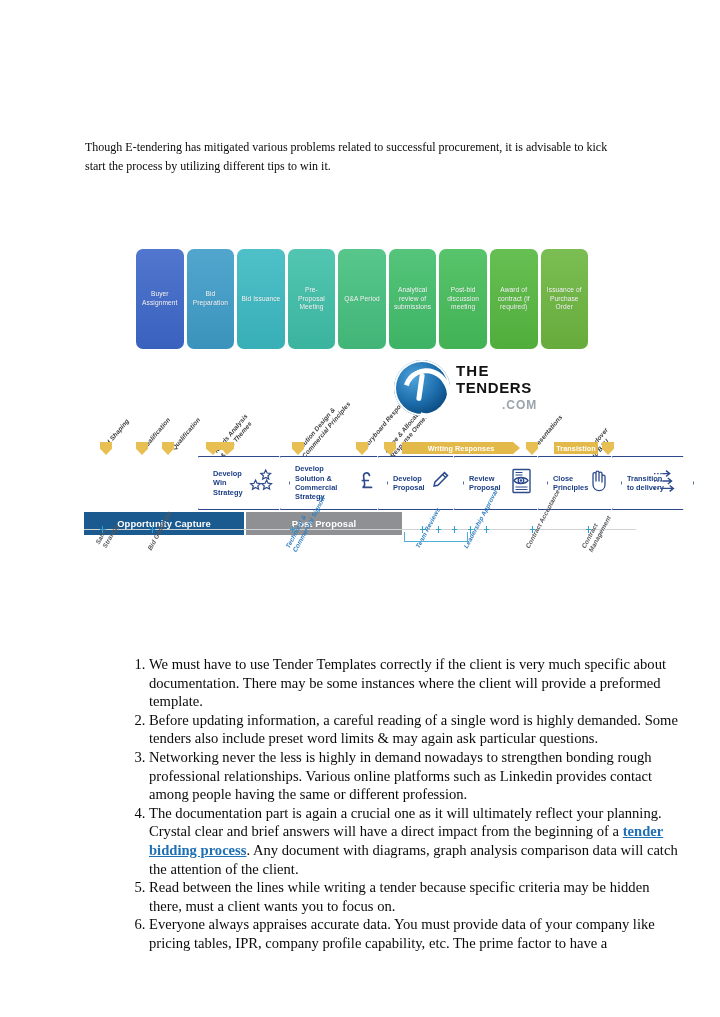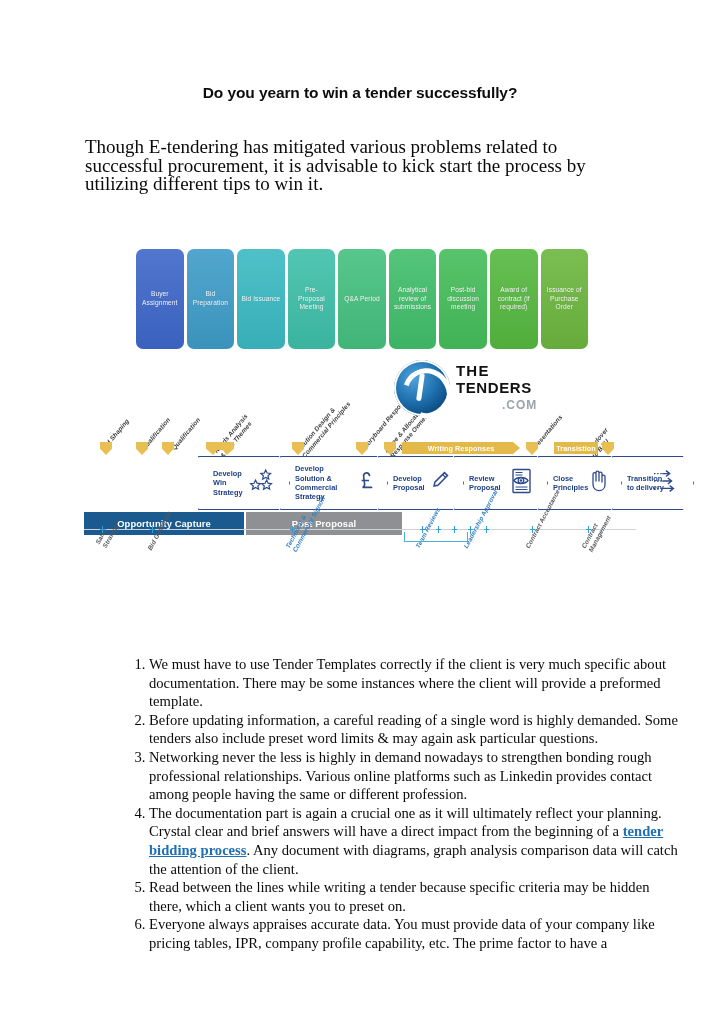"Do you yearn to win" div.doc-title { html: <div>Do you yearn to win a tender successfully?</div> -> none }
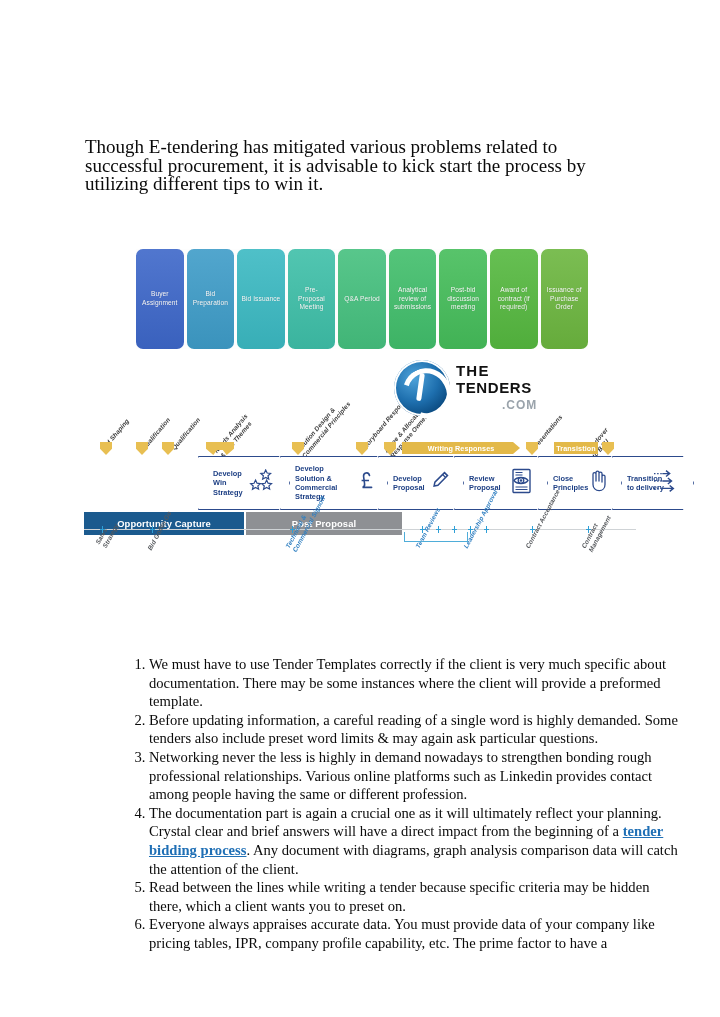"Though E-tendering has mitigated various" .para { font-size: 19px -> 12px }
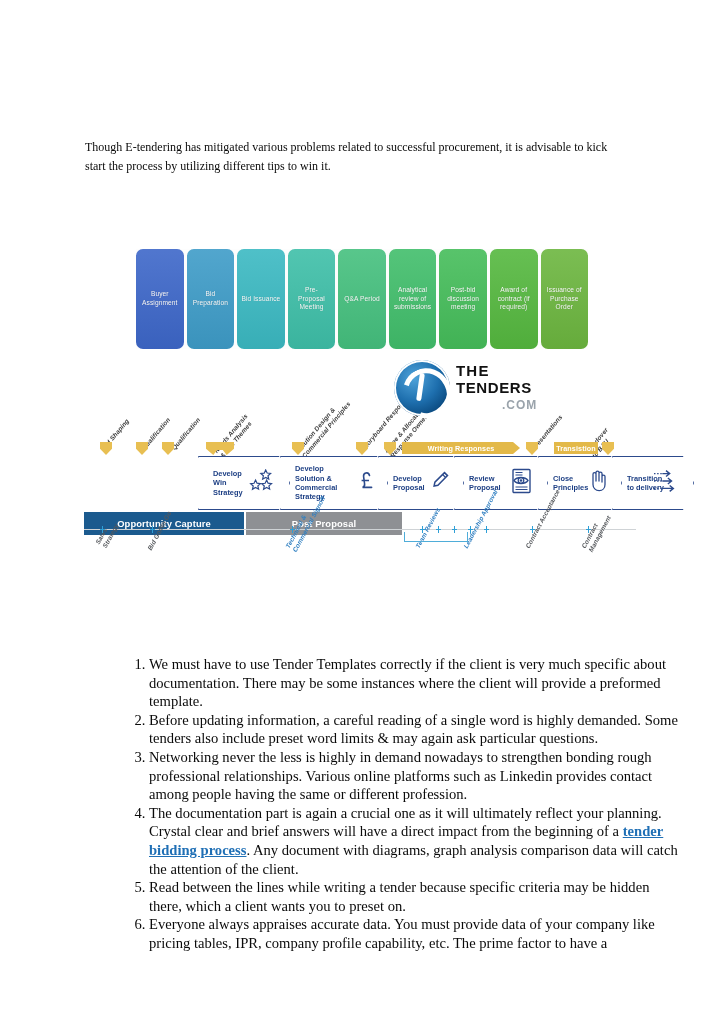"Read between the lines while" li { text: which a client wants you to preset -> must a client wants you to focus }
